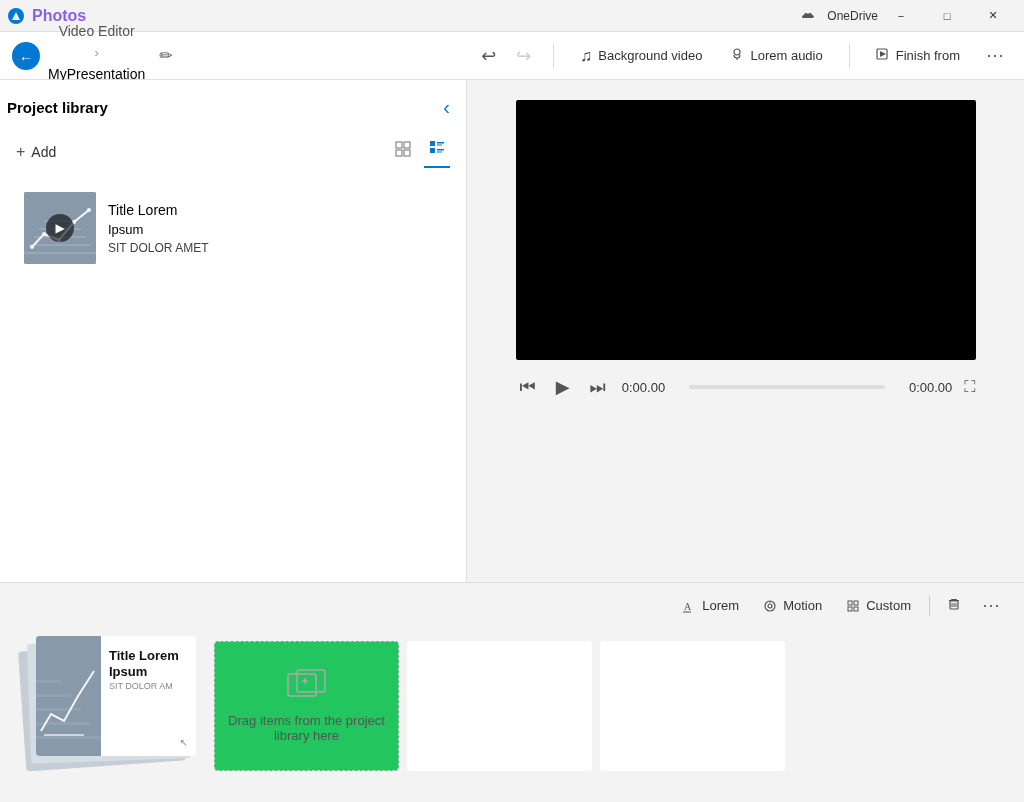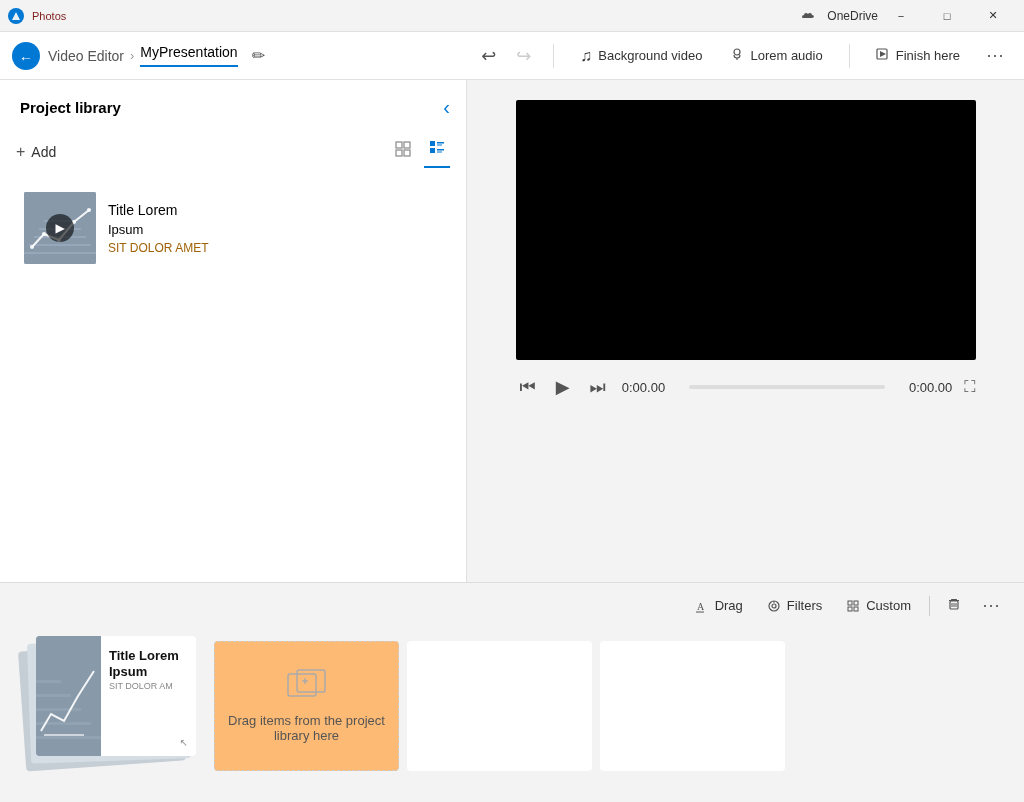"Photos" .title-bar-title { color: #7f1d1d -> #8b5cf6; font-size: 11px -> 16px; font-weight: none -> bold }
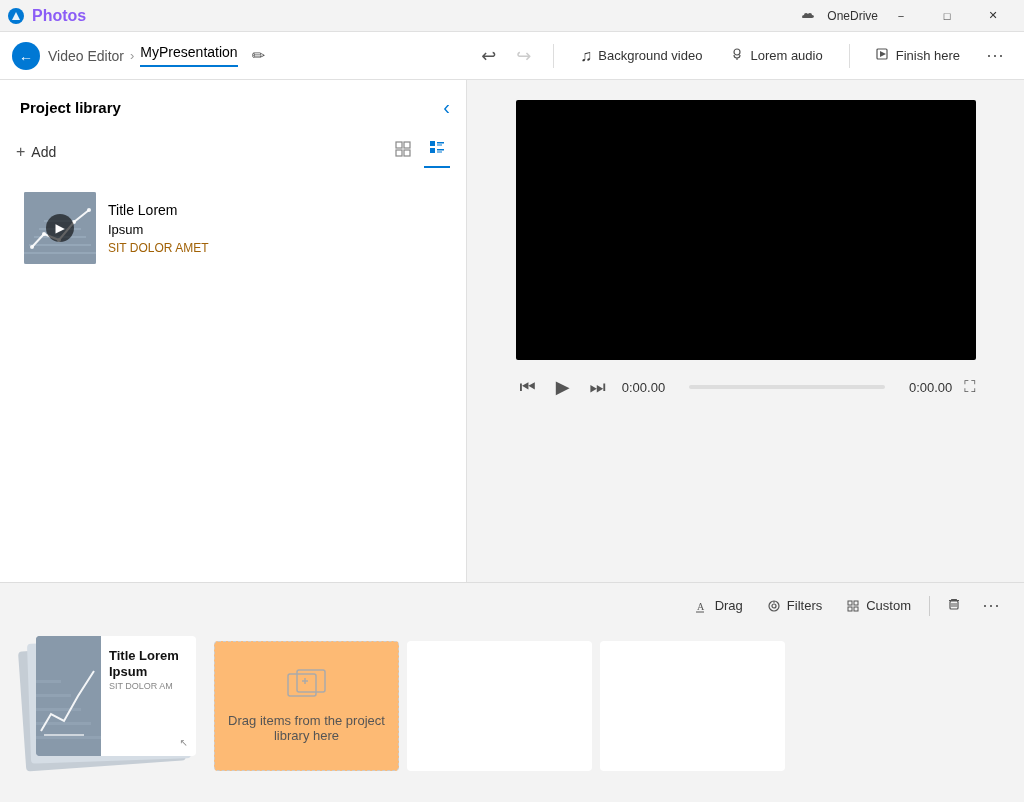"Video Editor" .breadcrumb { flex-direction: none -> column }
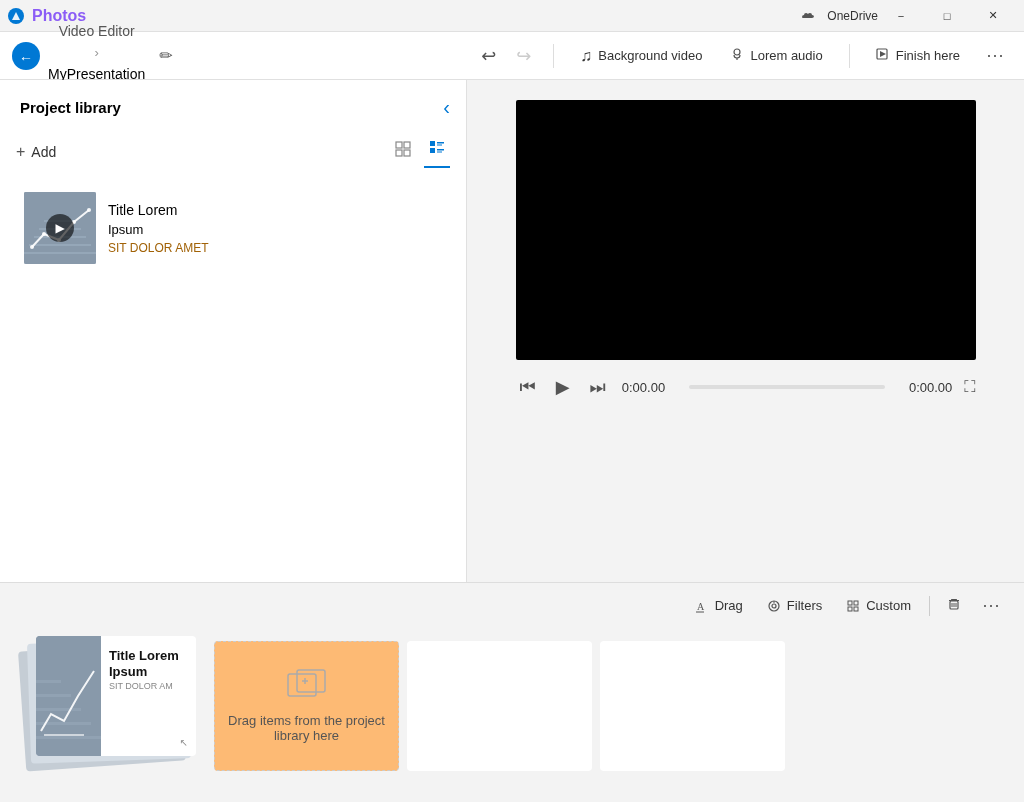"Finish here" span { text: here -> from }
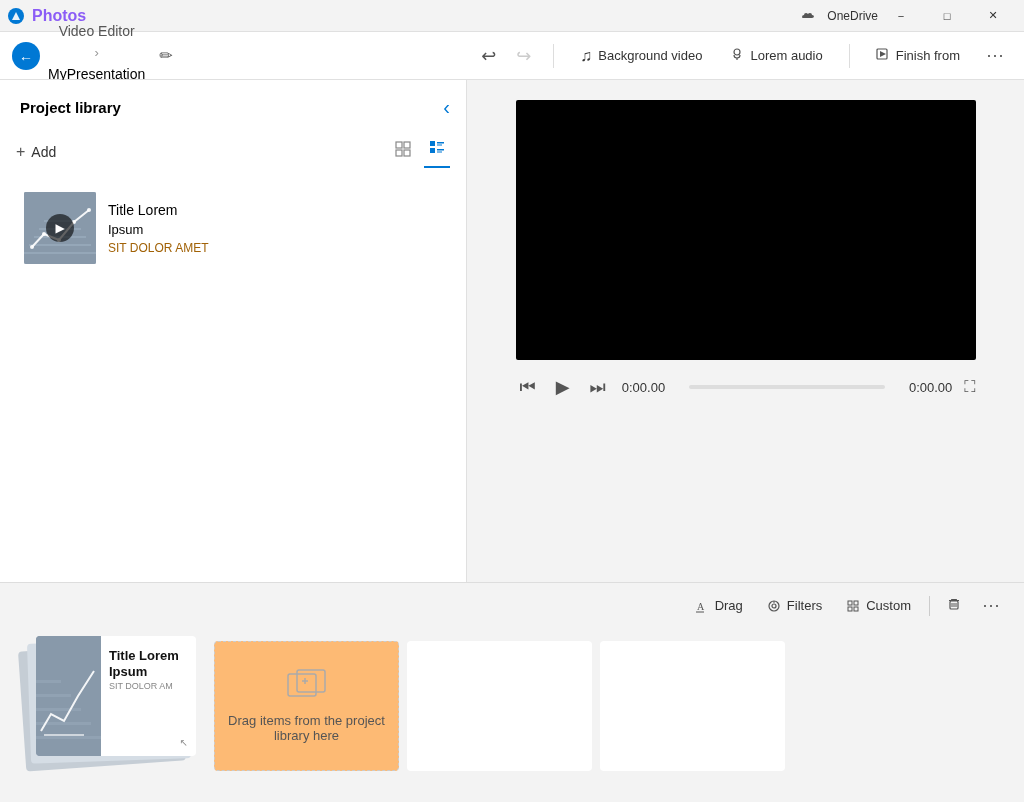"Project library" .project-library-header { padding: 16px 16px 8px 20px -> 16px 16px 8px 7px }
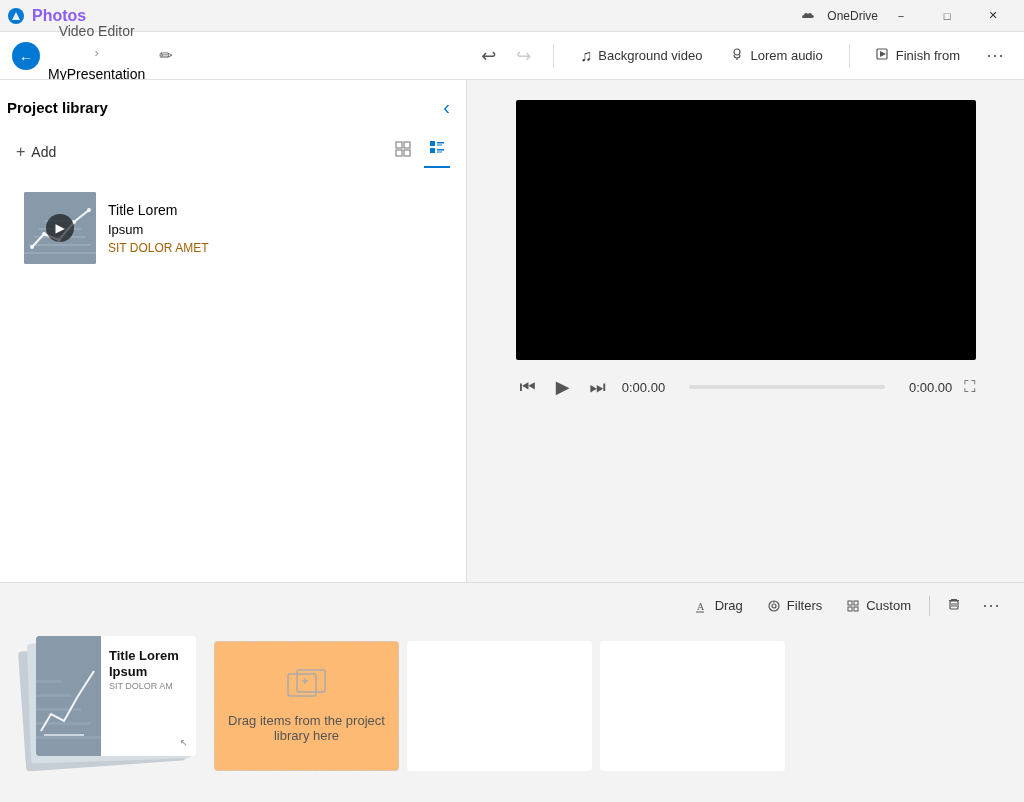"SIT DOLOR AMET" .media-sub { color: #a16207 -> #404040 }
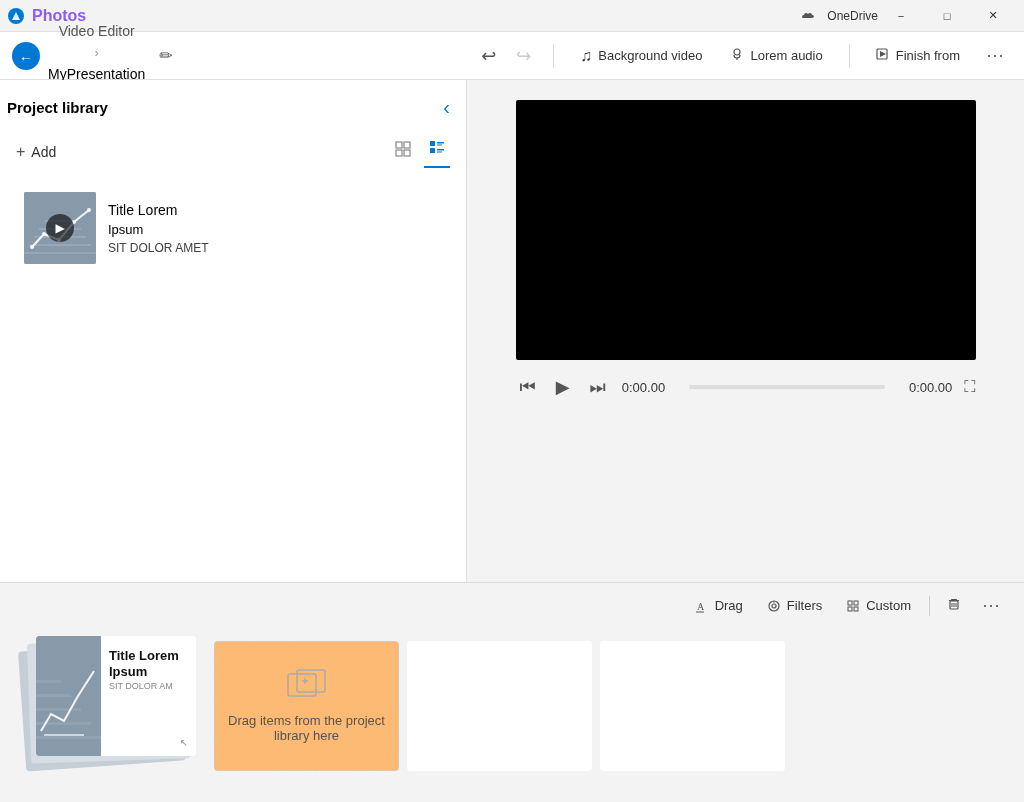"Drag" span { text: Drag -> Lorem }
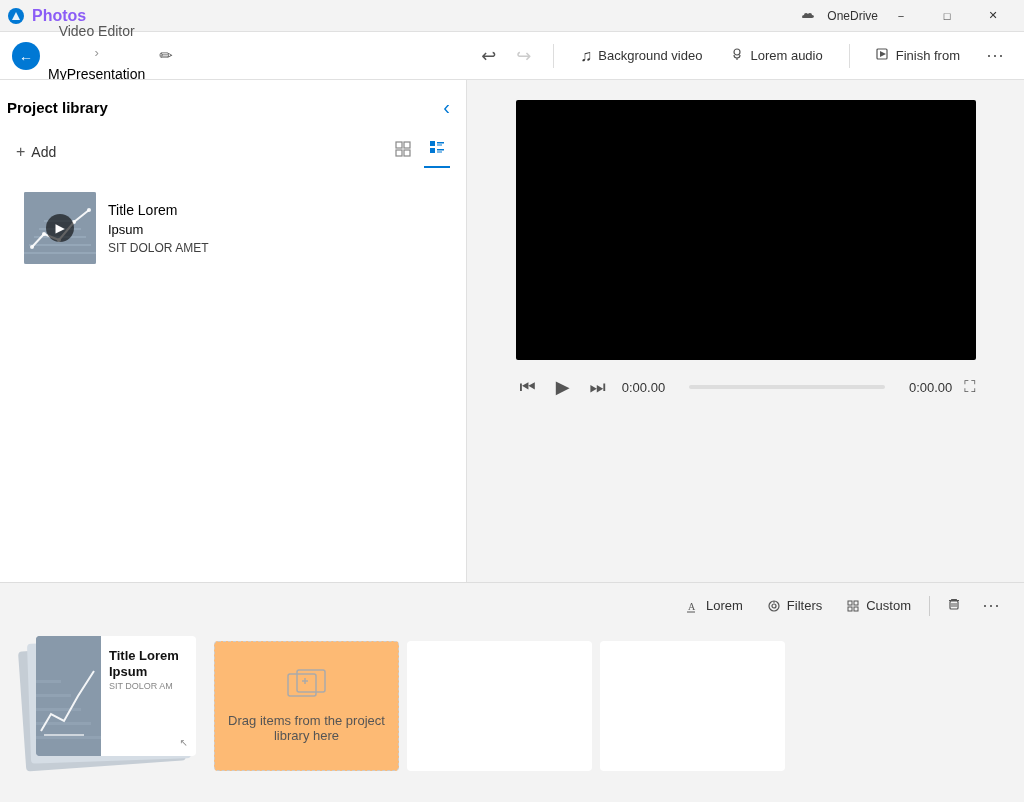"Filters" span { text: Filters -> Motion }
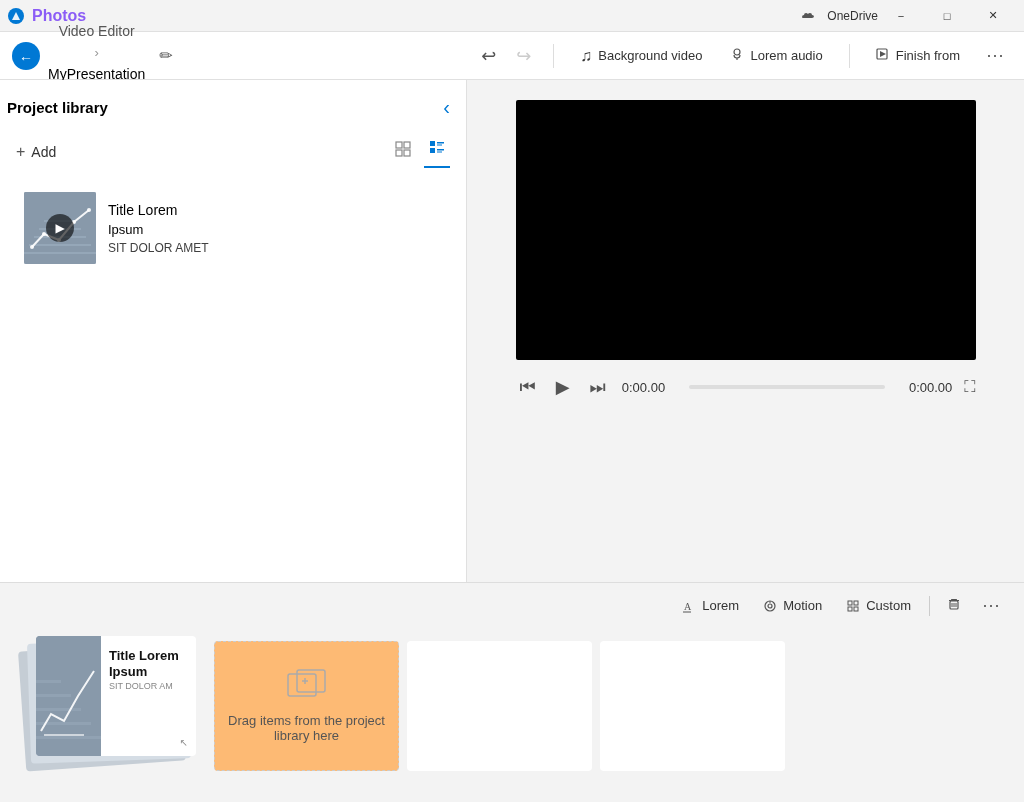"Drag items from the project" .story-item-placeholder { background: #fdba74 -> #22c55e }
